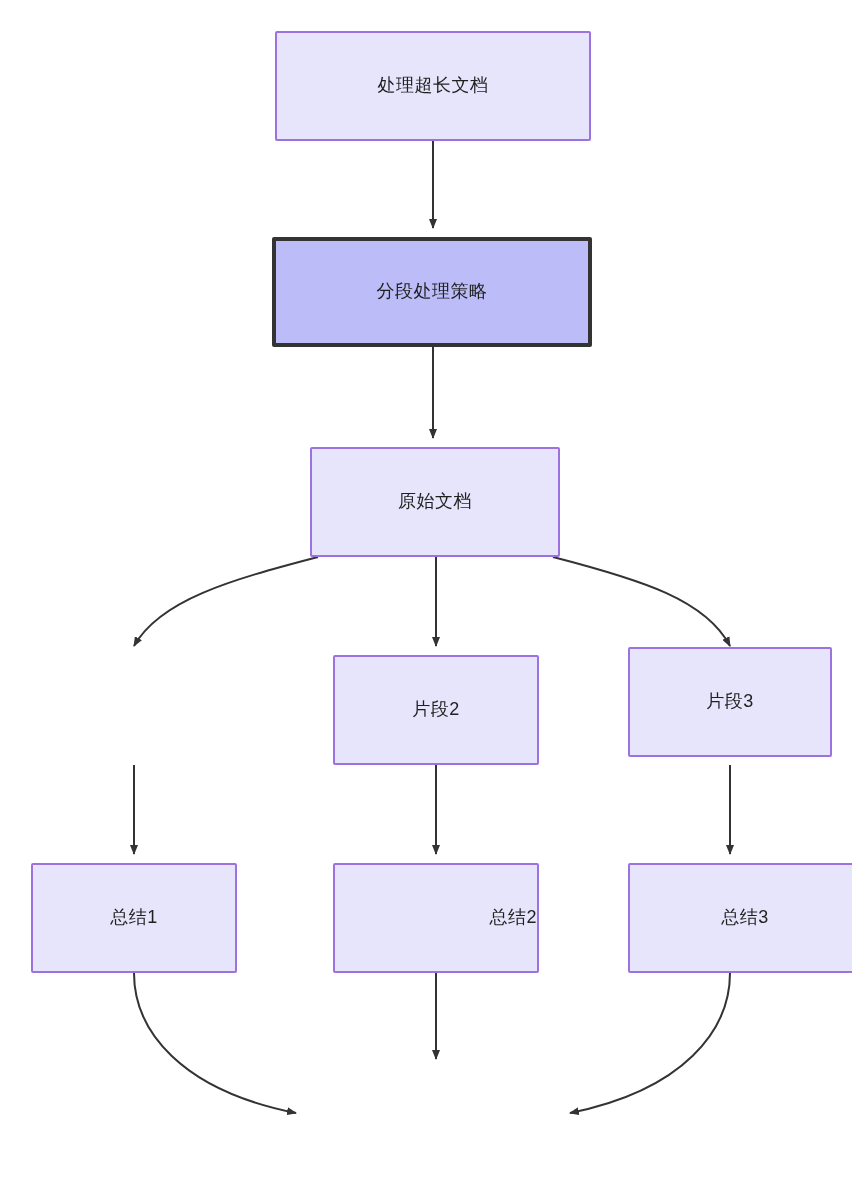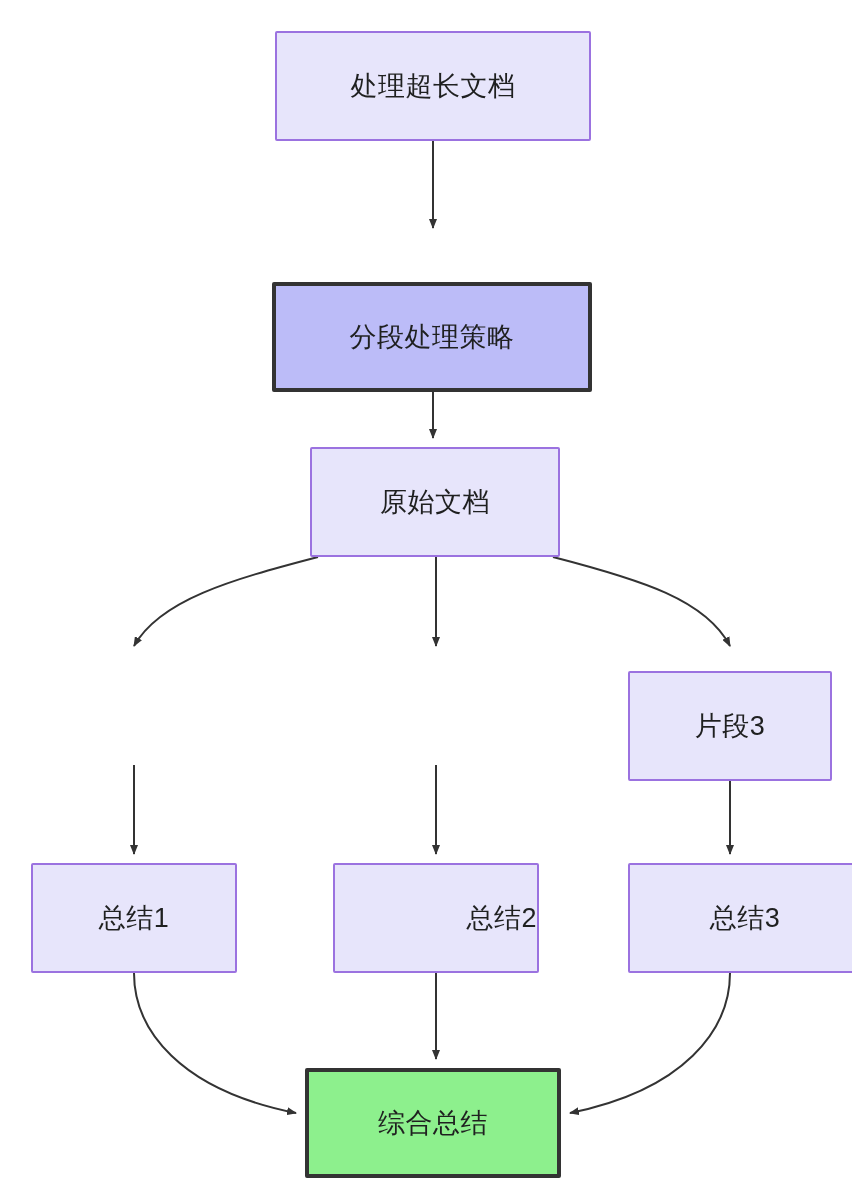"处理超长文档" .node-label { font-size: 27px -> 18px }
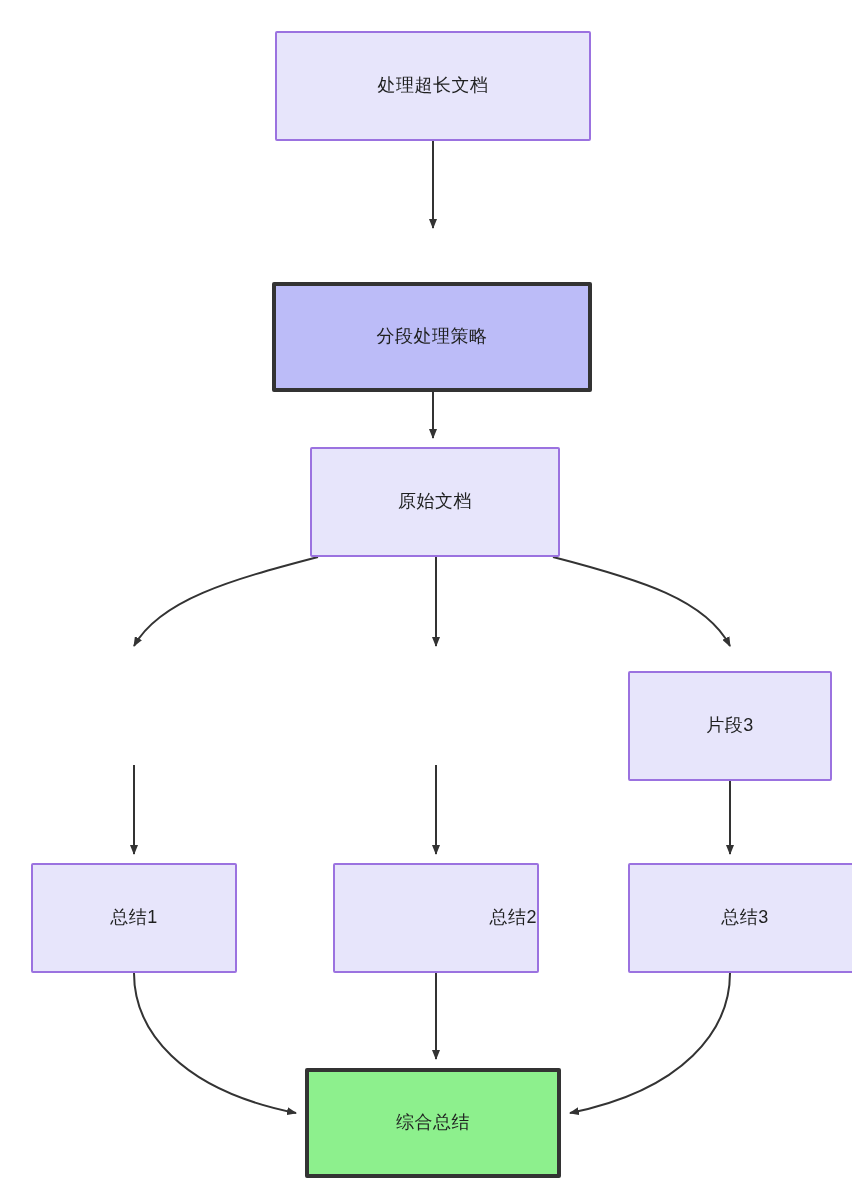"分段处理策略" .node-strategy { margin-top: 45px -> none }
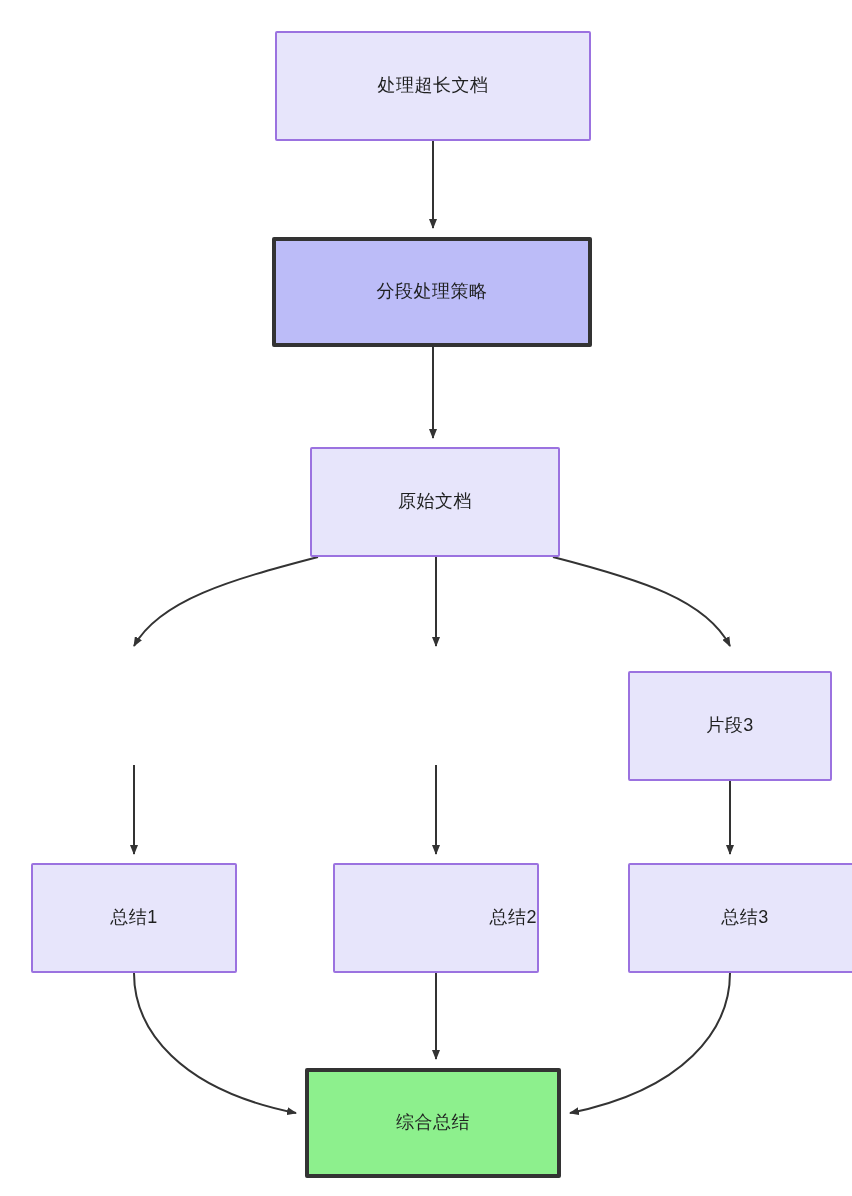"片段2" div.node { html: none -> <div> <span>片段2</span> </div> }
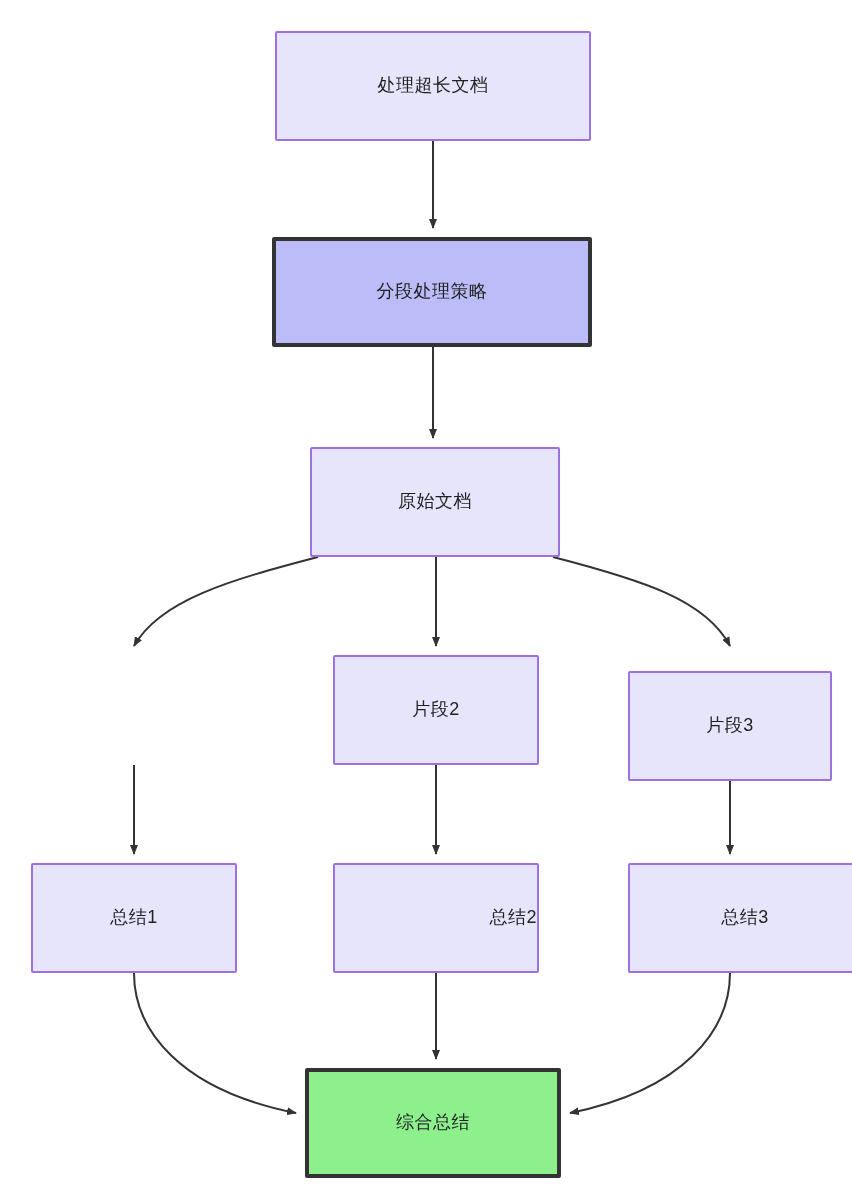"片段3" #node-chunk-3 { top: 671px -> 647px }
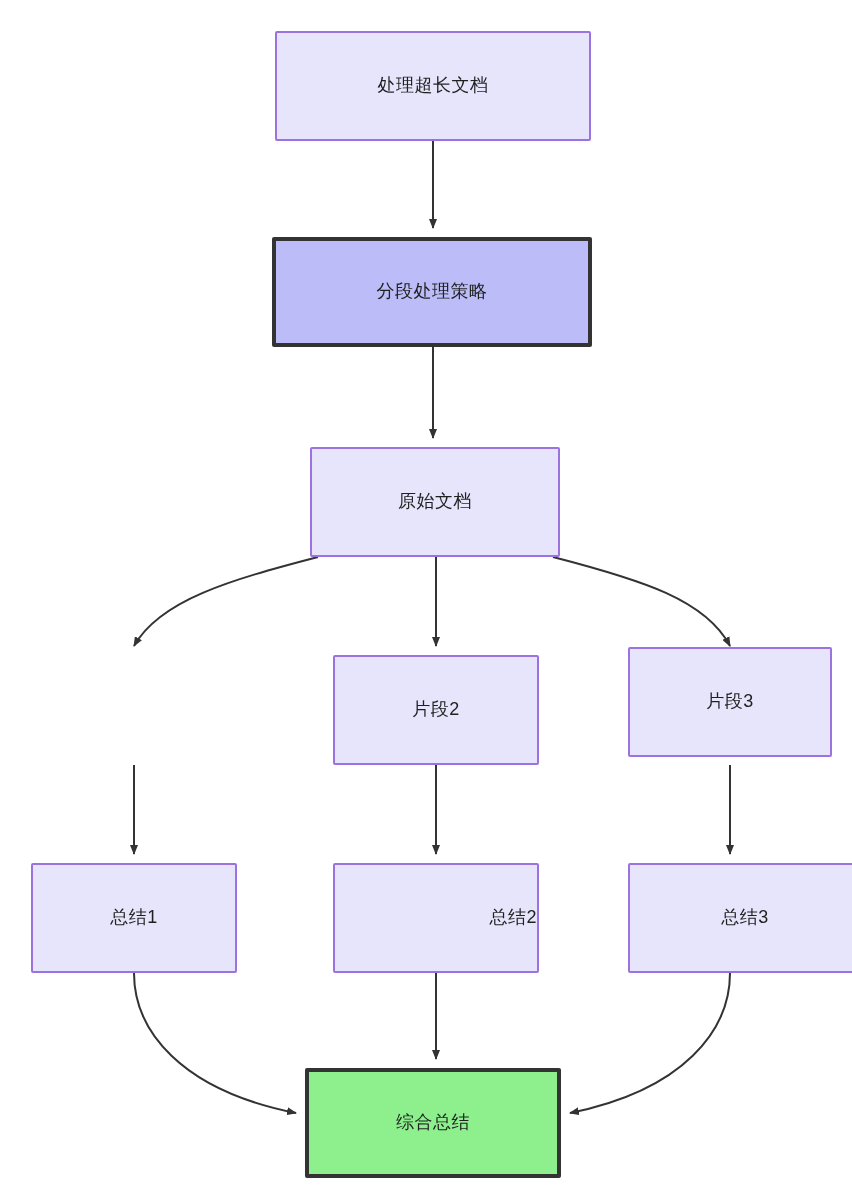"综合总结" div.node { html: <div> <span>综合总结</span> </div> -> none }
